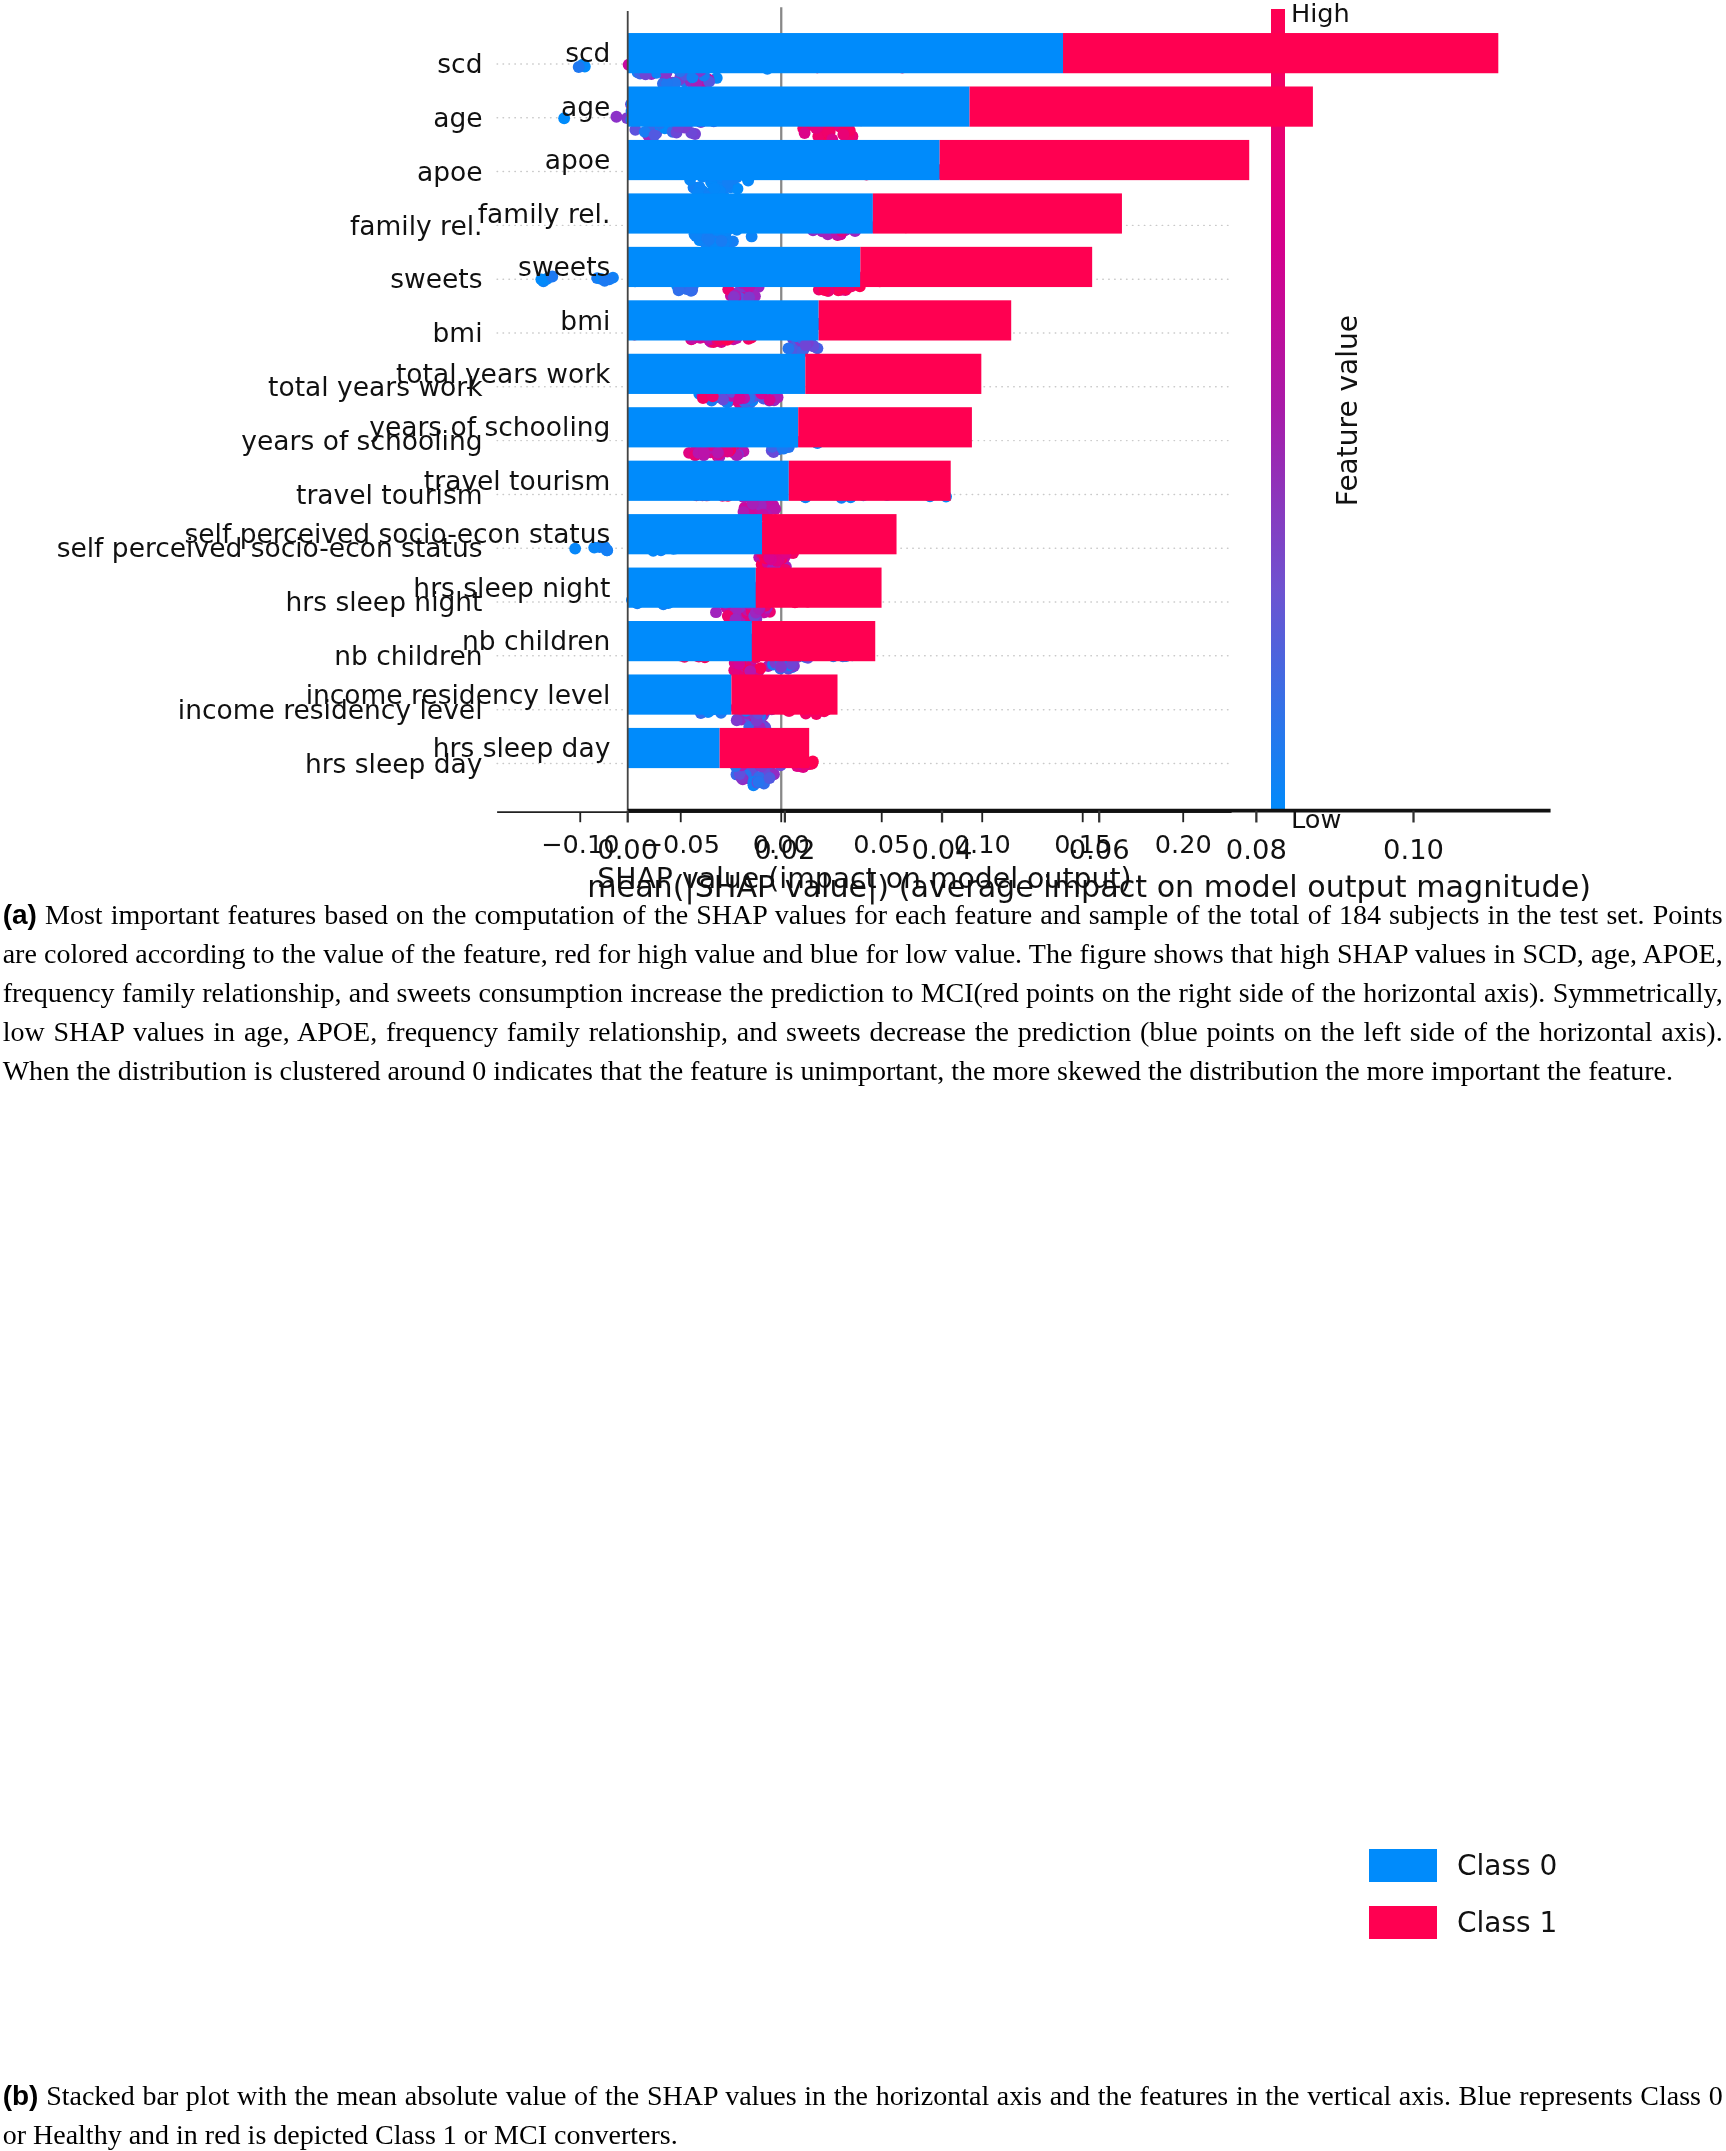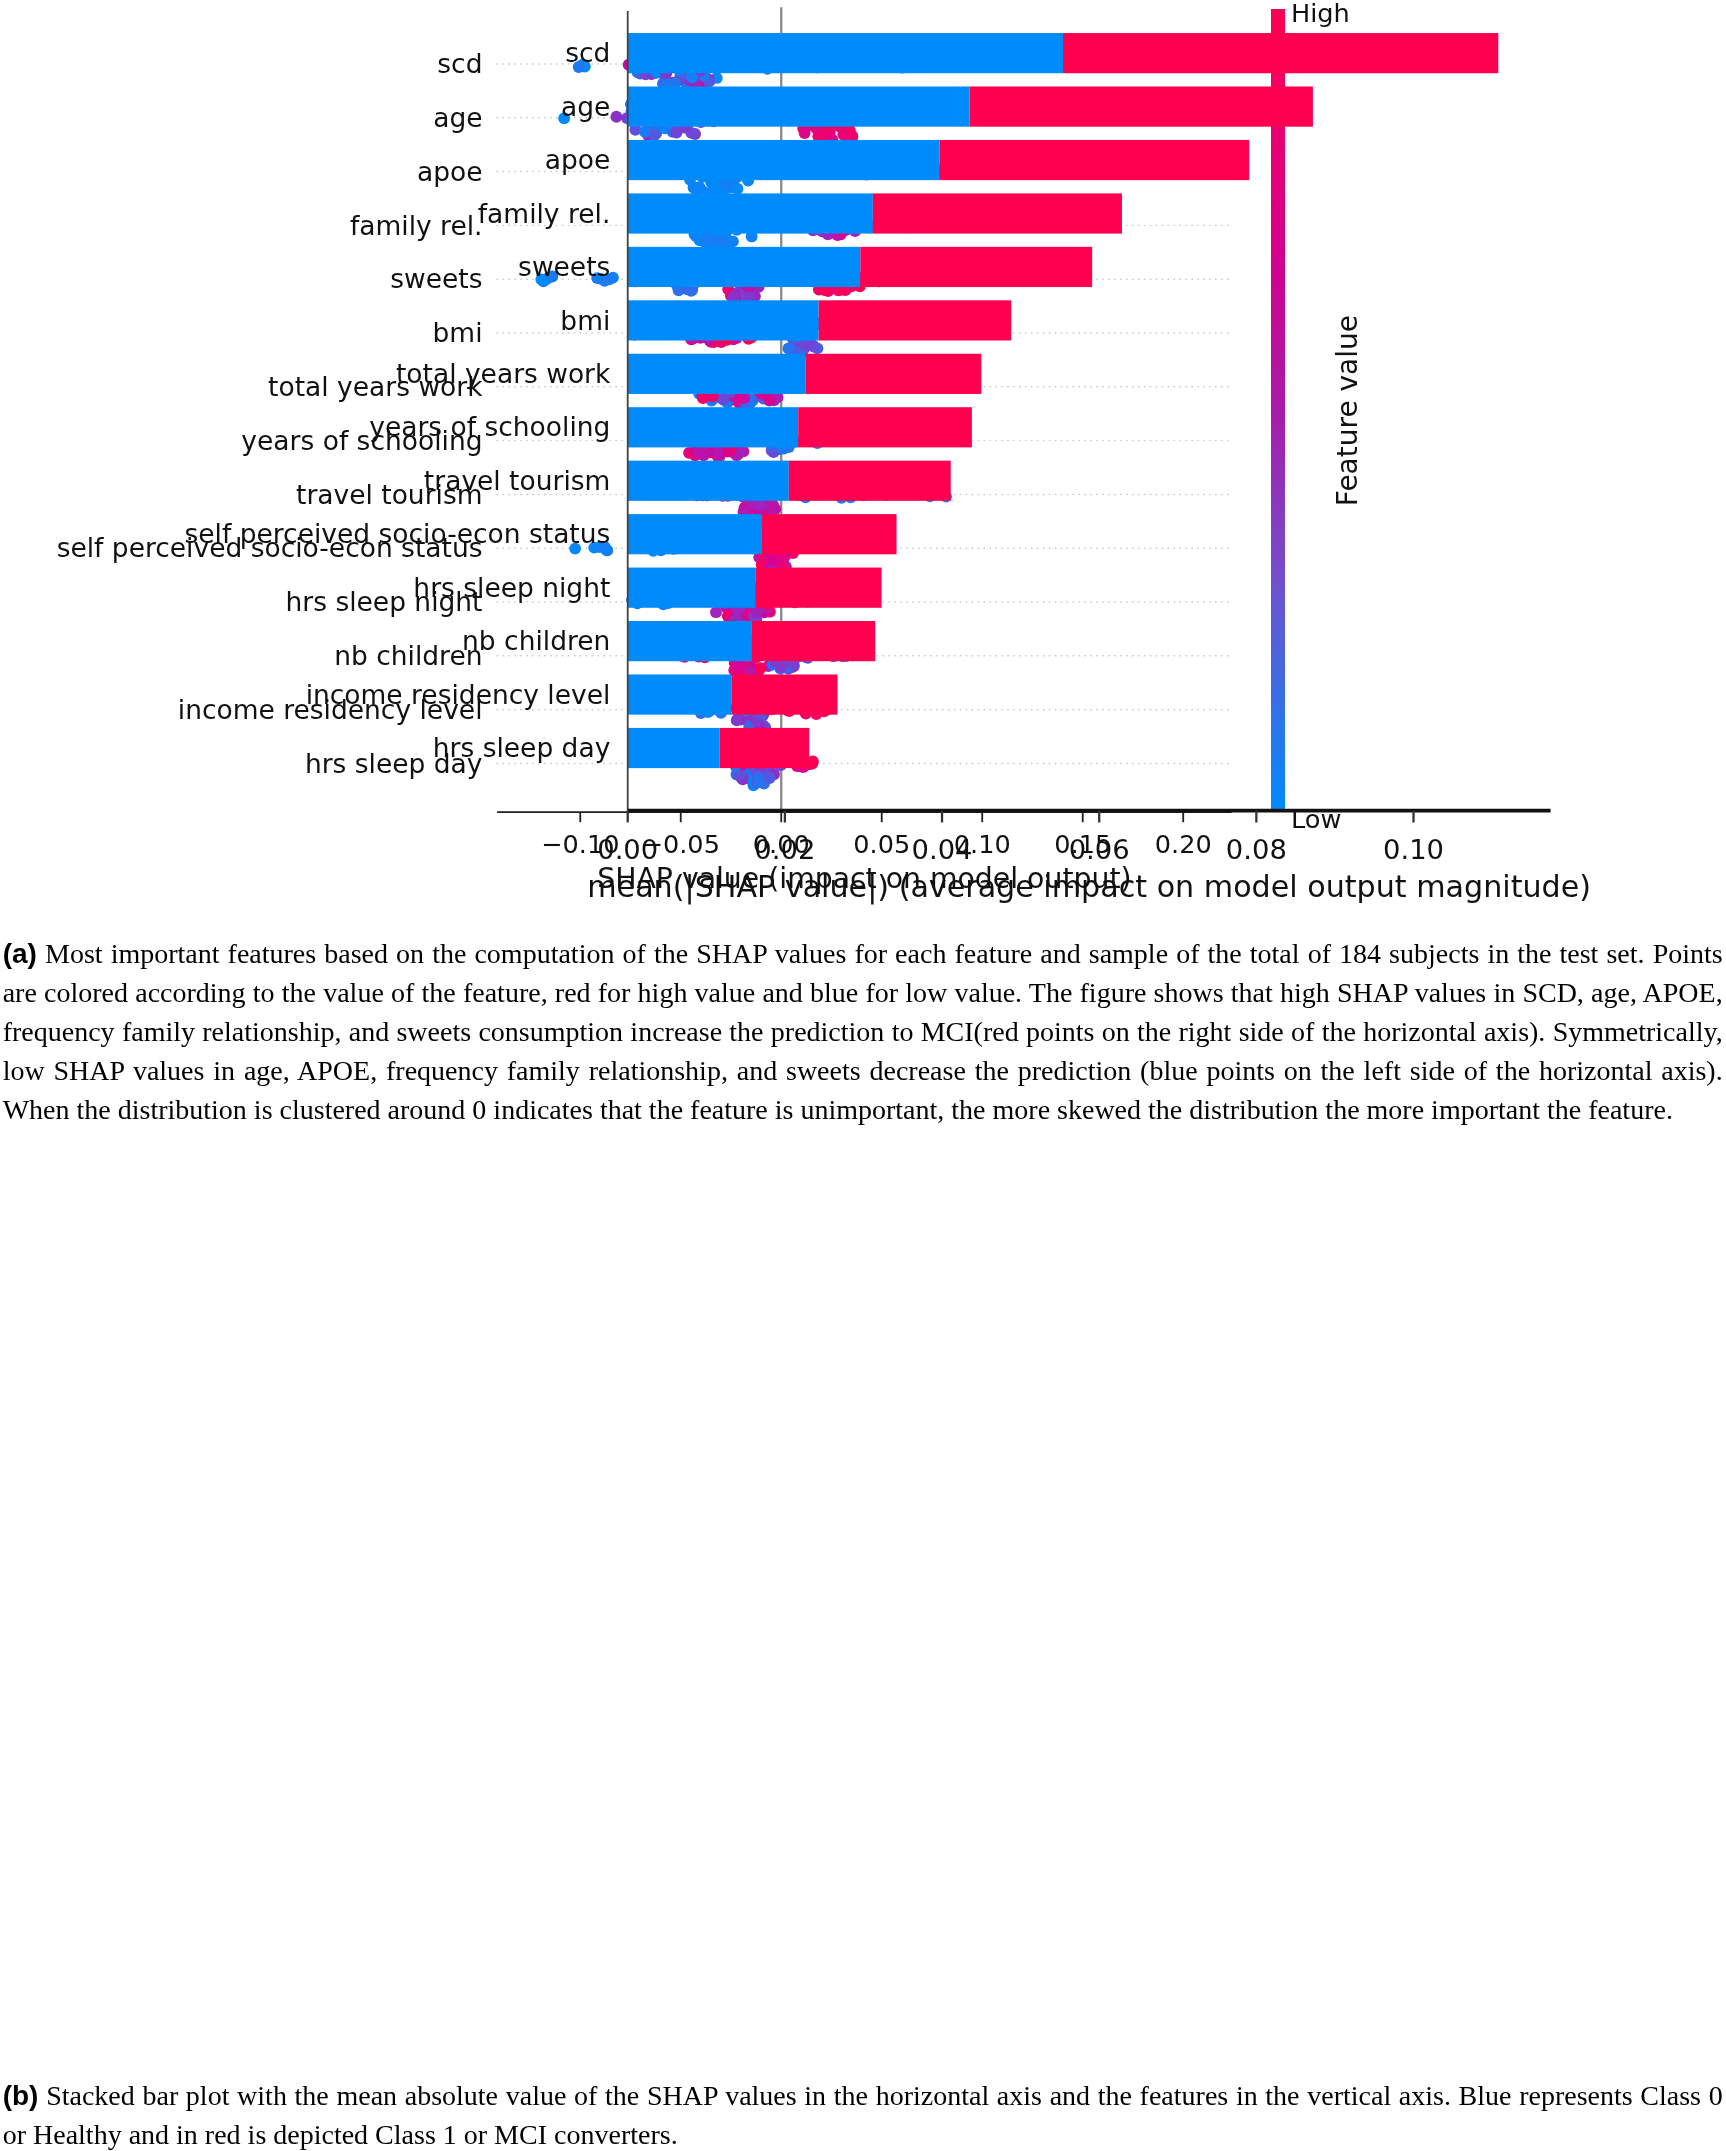"(a) Most important features based" #cap-a { top: 934px -> 895px }
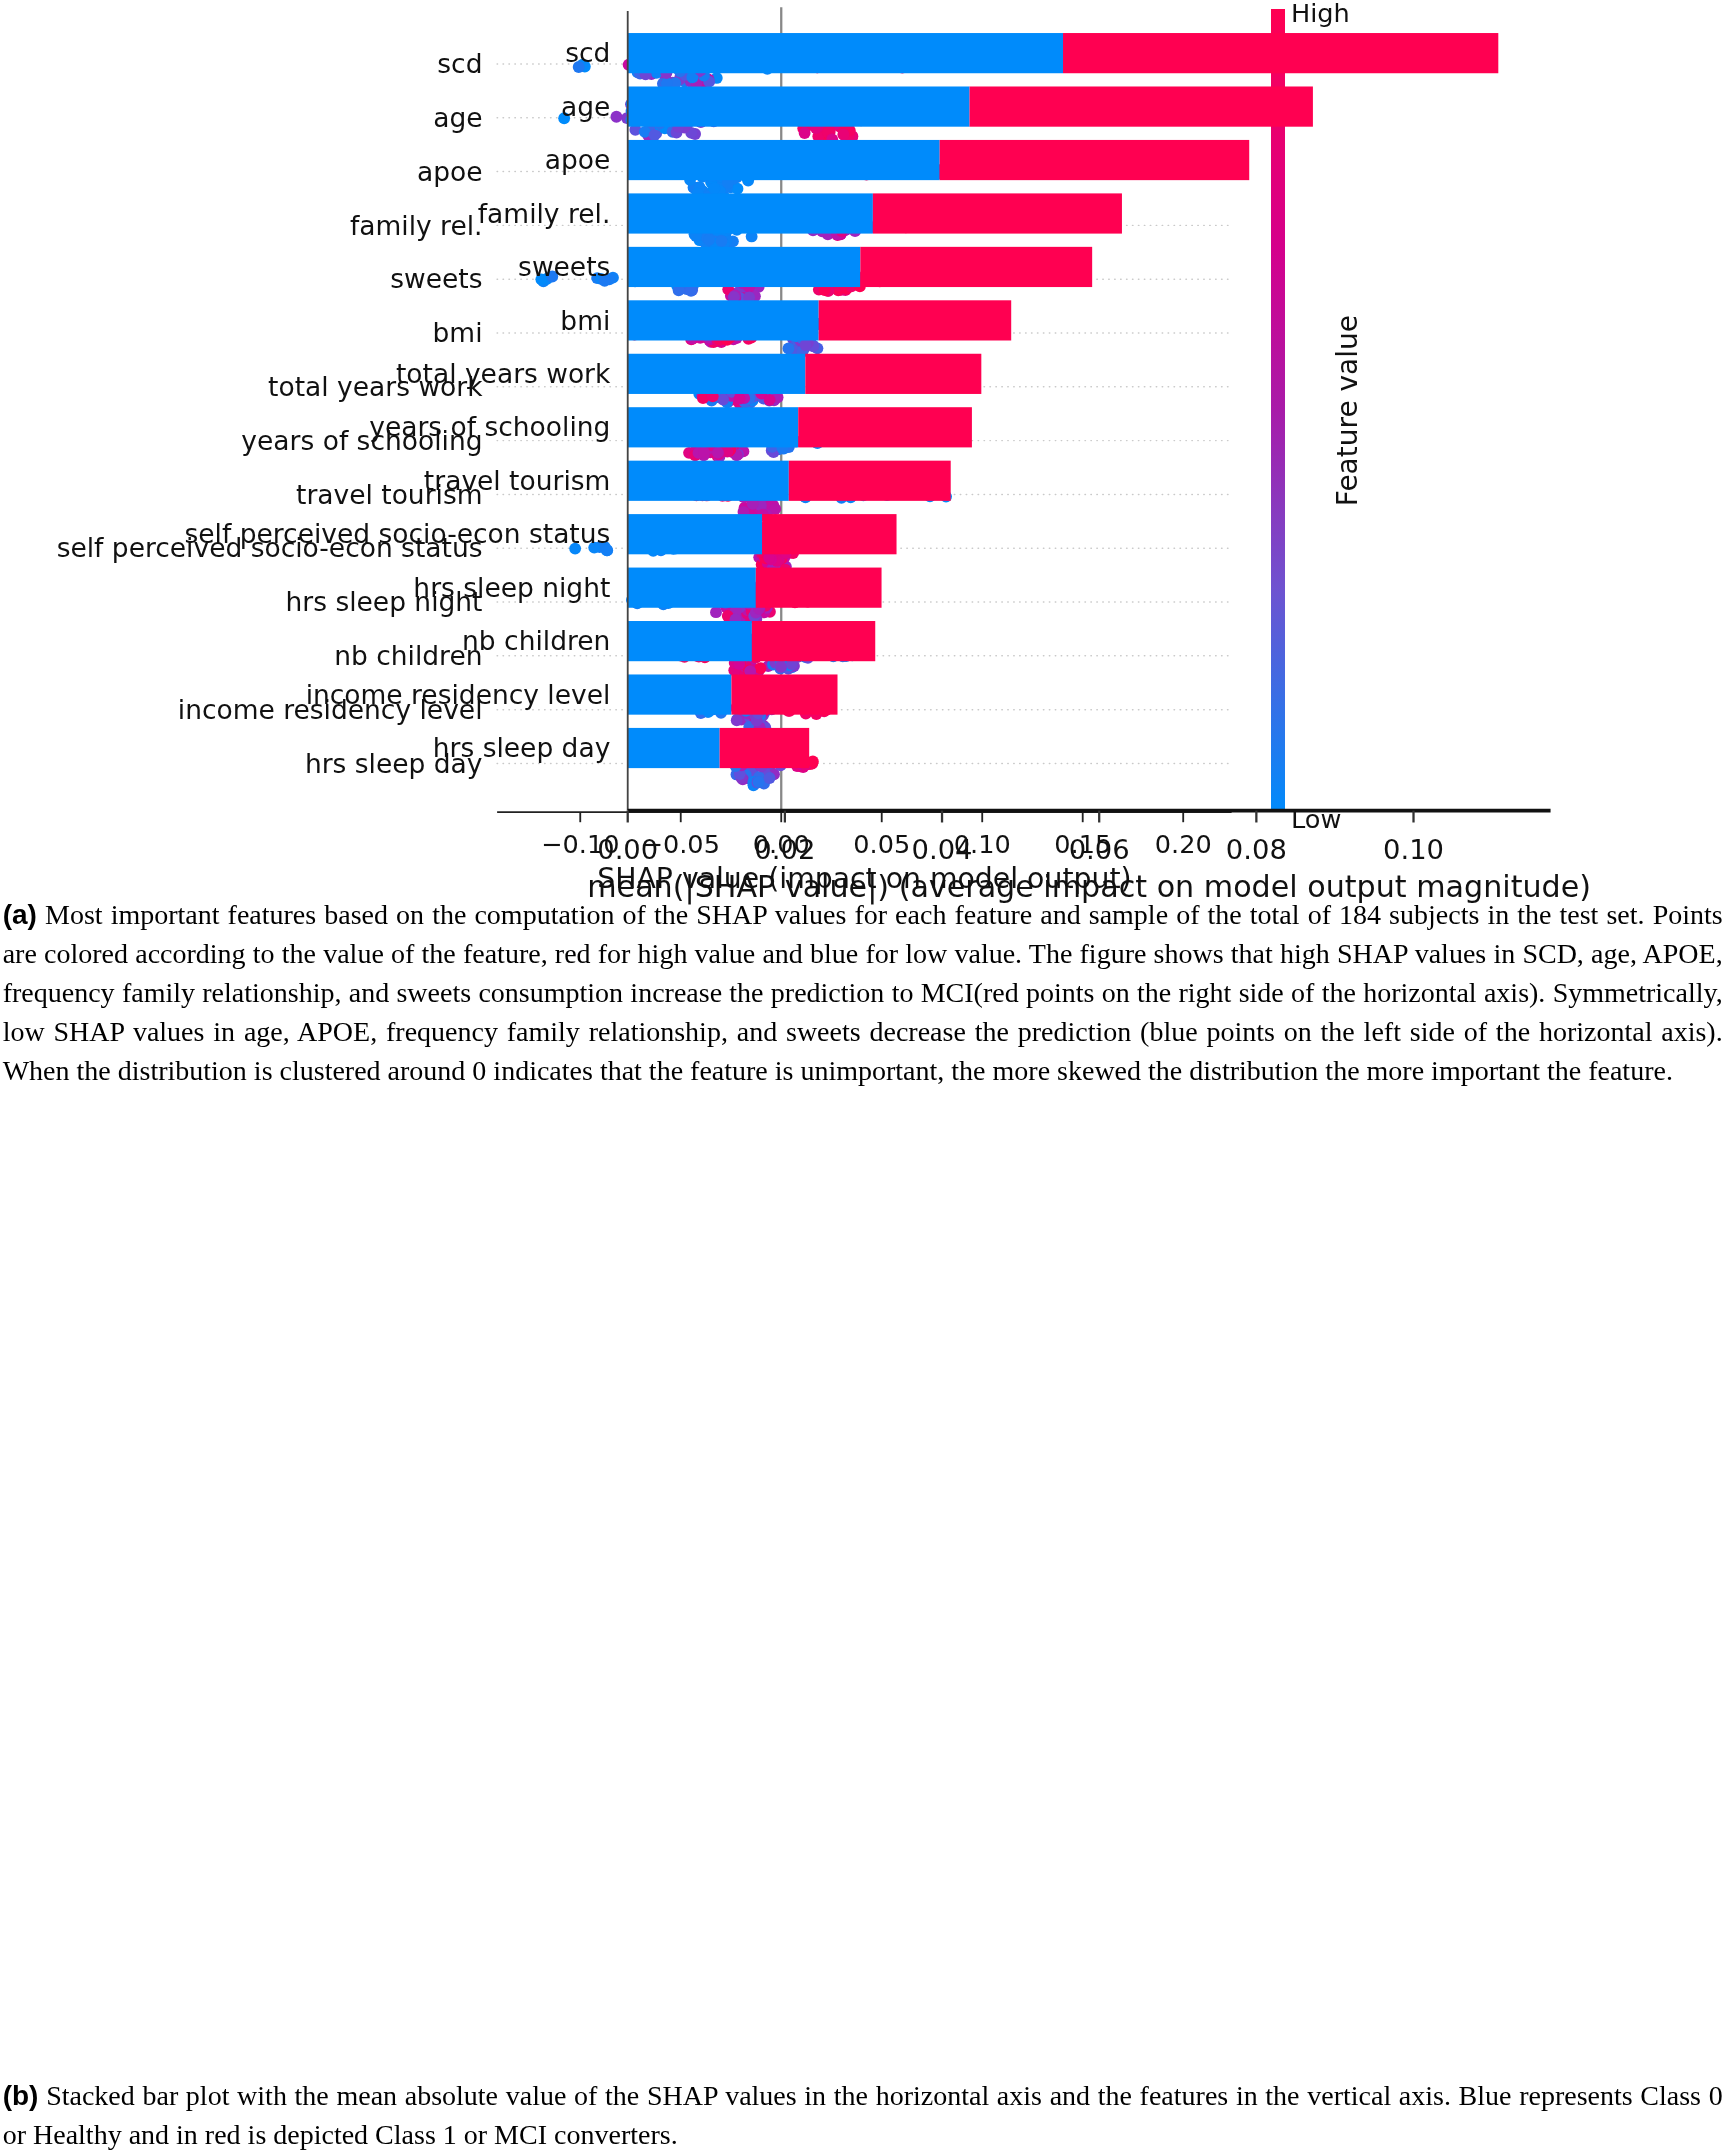"Class 0" div.legend { html: none -> <div> <div> <div></div> <div>Class 0</div> </div> <div> <div></div> <div>Class 1</div> </div> </div> }
